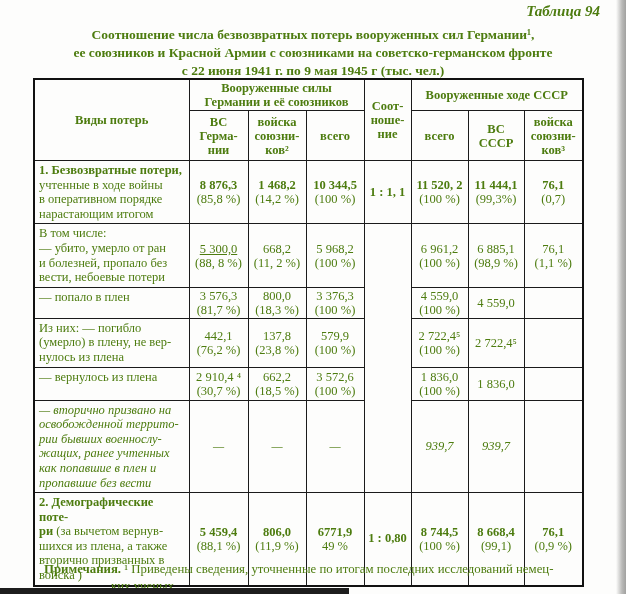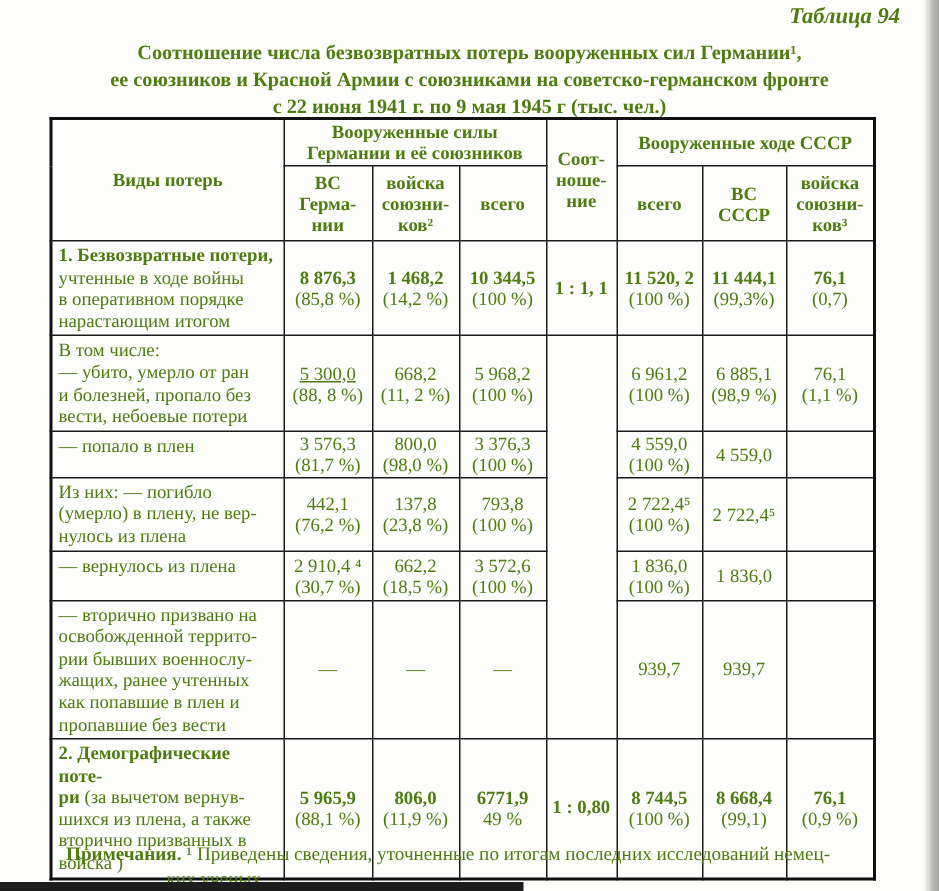"(98,0 %)" span.p { text: 98,0 -> 18,3 }
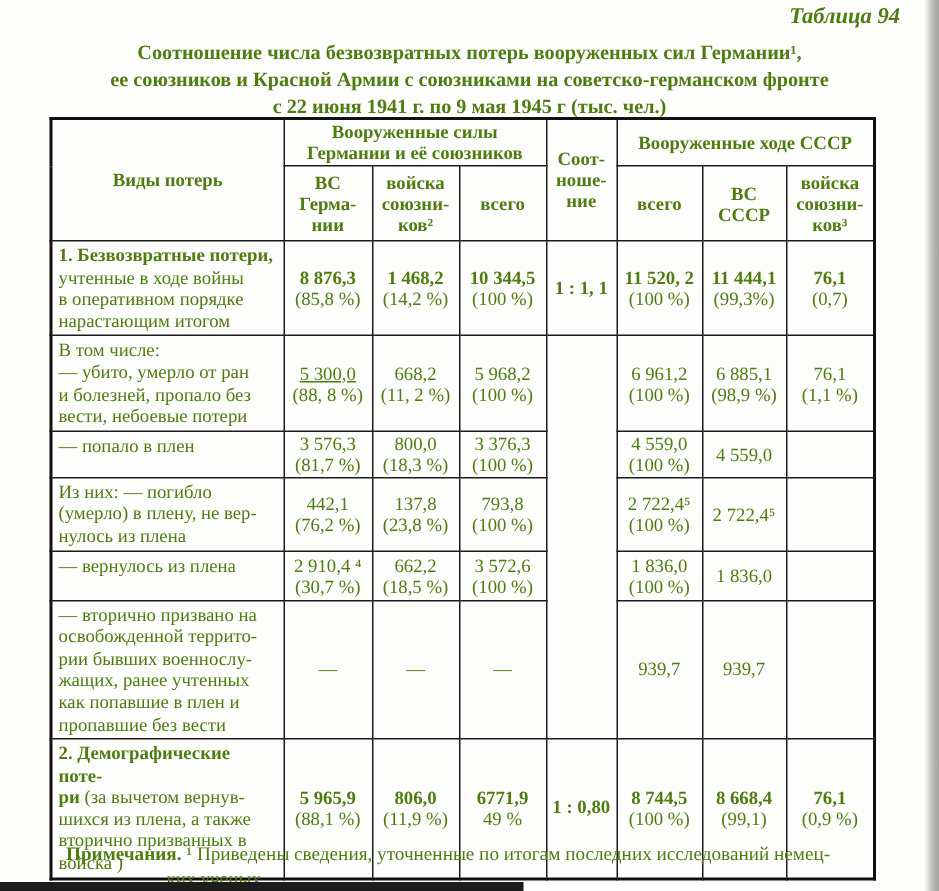"793,8" span.v { text: 793,8 -> 579,9 }
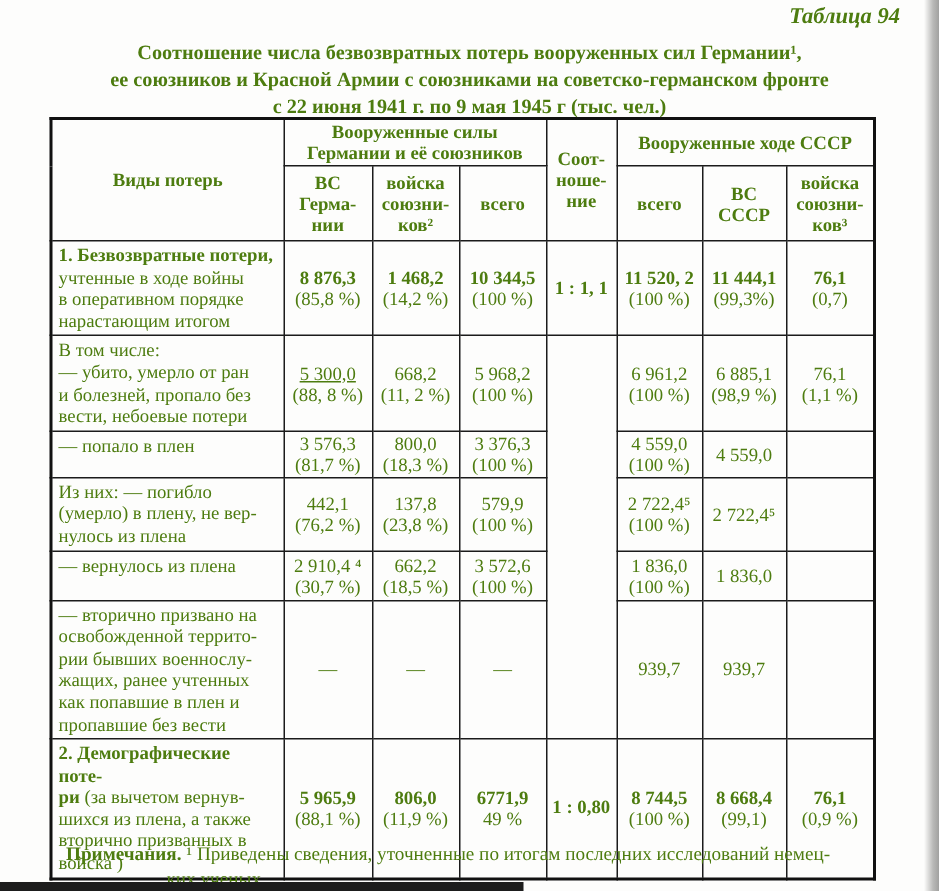"— вторично призвано на" tr { font-style: none -> italic }
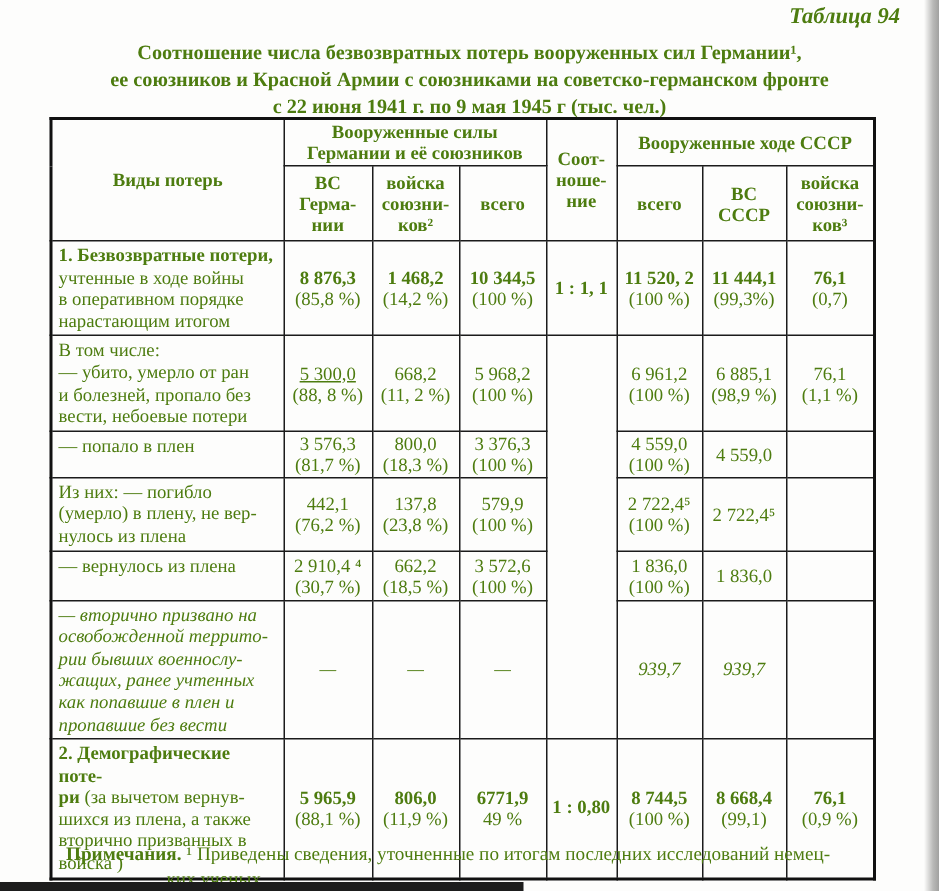"5 965,9" span.v { text: 5 965,9 -> 5 459,4 }
